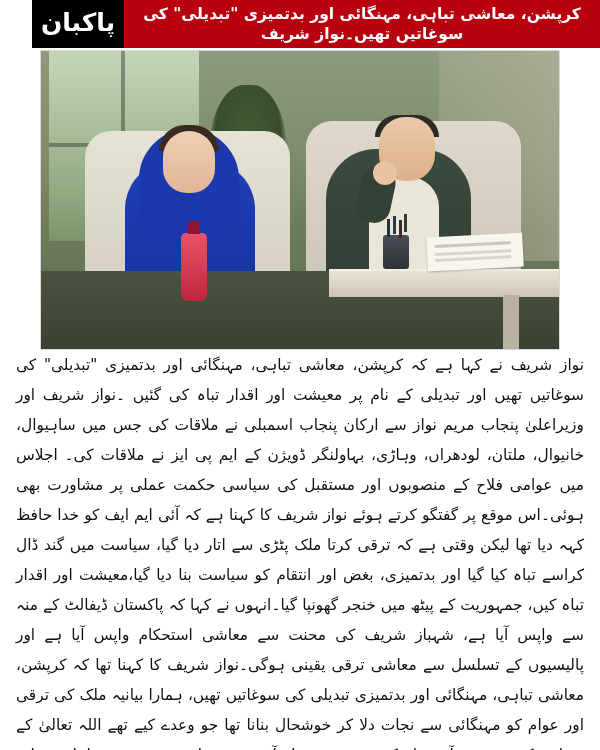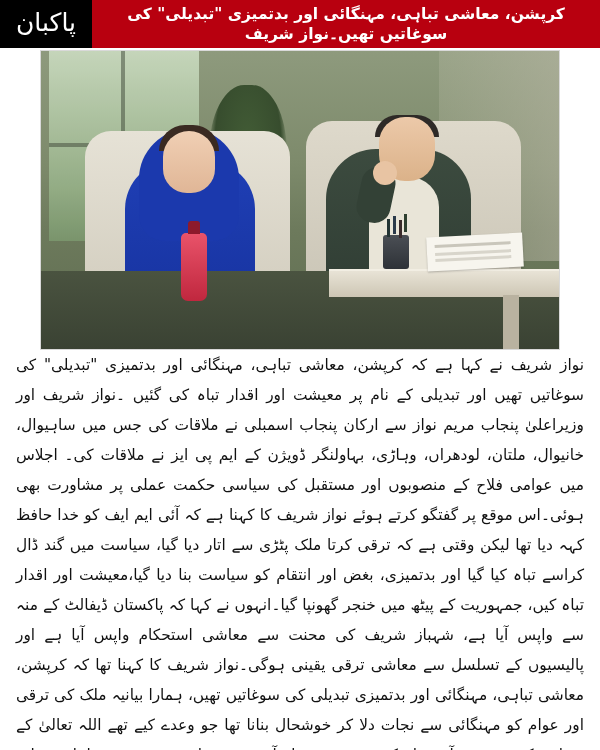"پاکبان" .logo-box { font-weight: normal -> bold; margin-left: none -> 32px }
